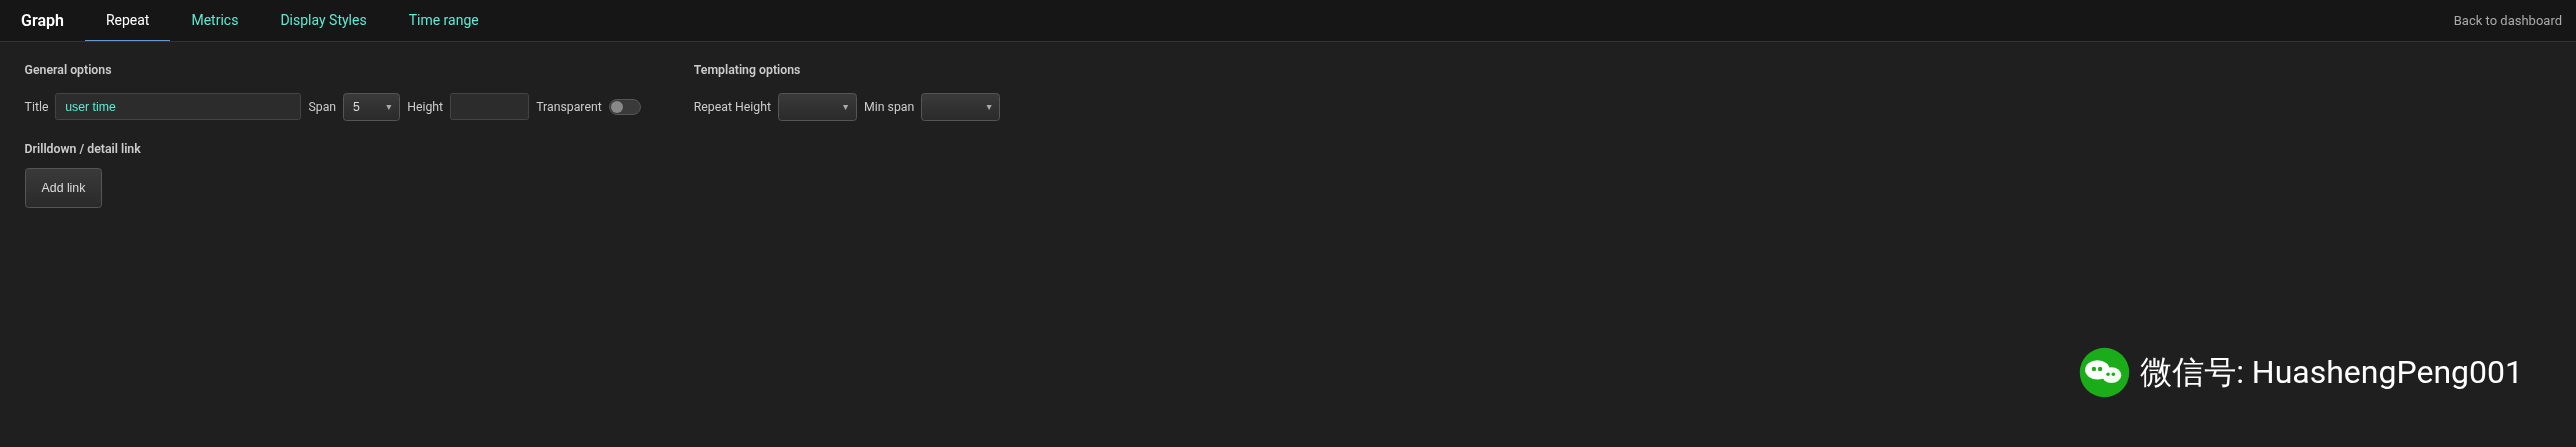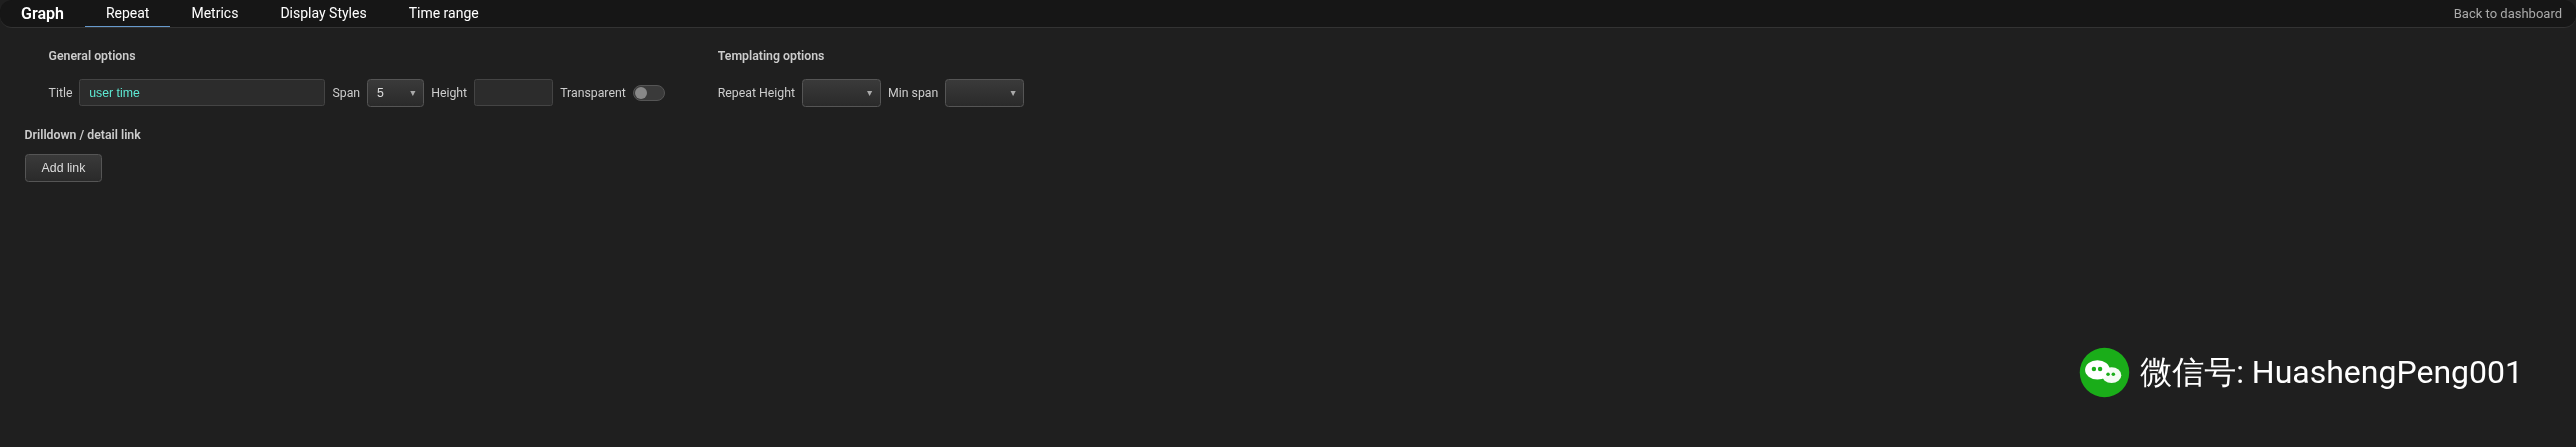"Graph" .top-bar { border-radius: 12px -> none; height: 28px -> 42px }
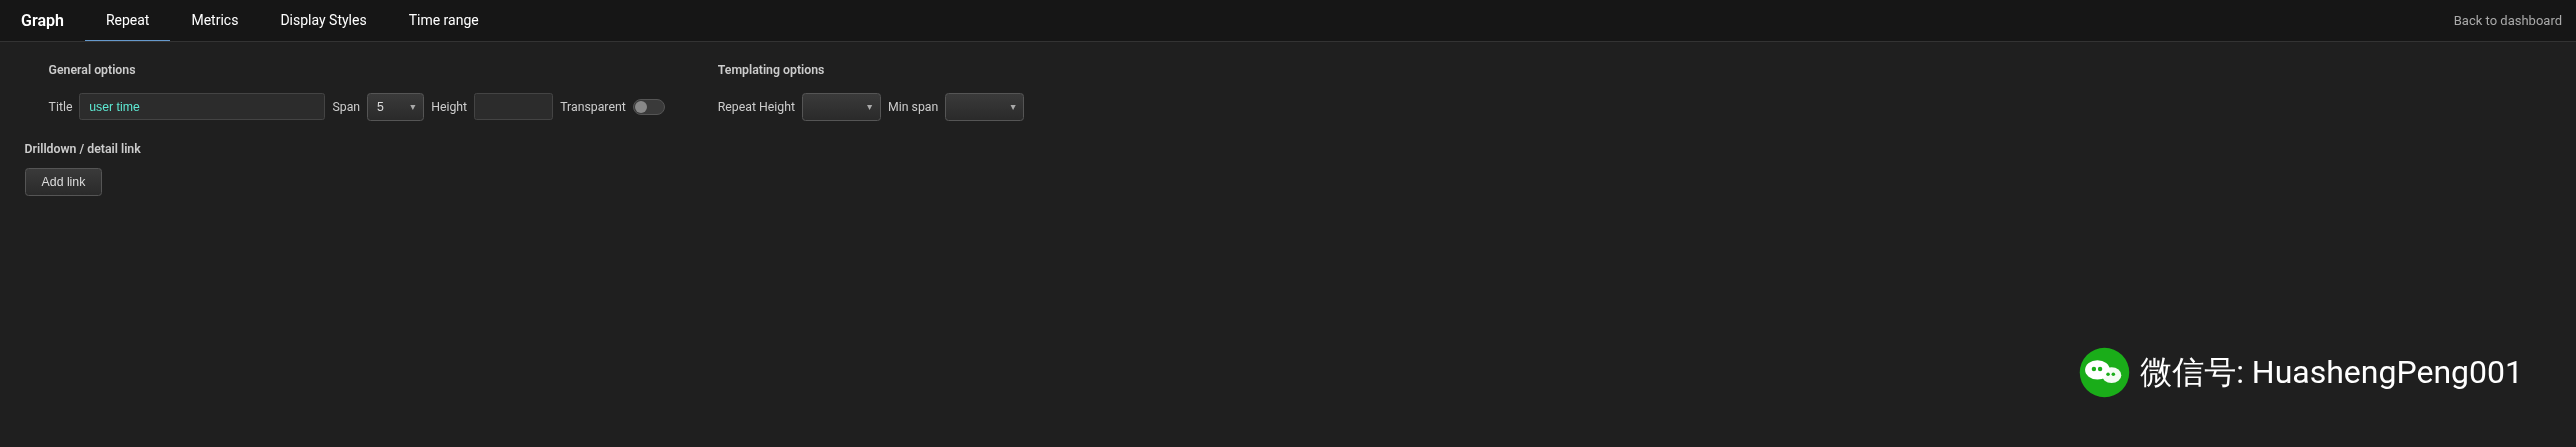"Metrics" .tab { color: #ffffff -> #5eead4 }
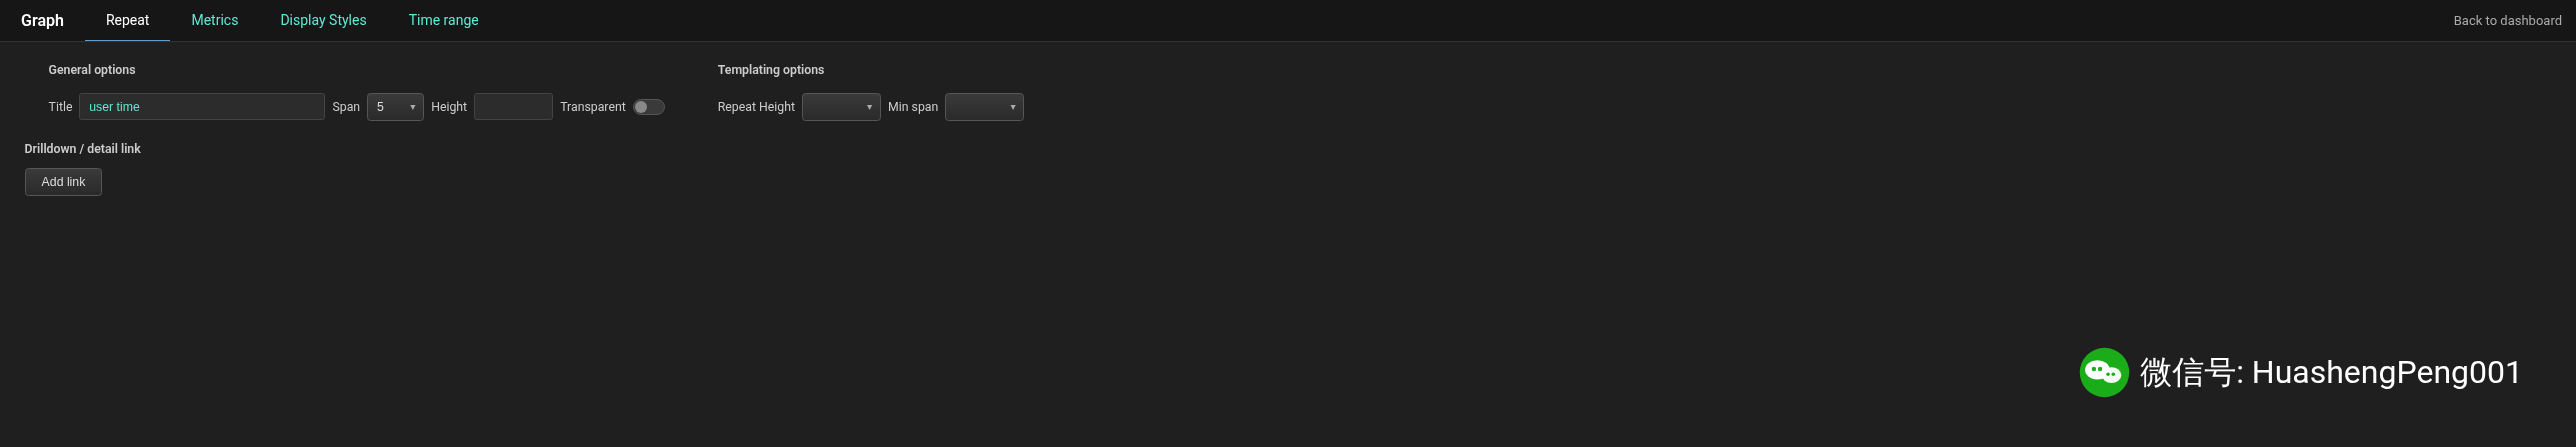"General options" .options-row { margin-left: 24px -> none }
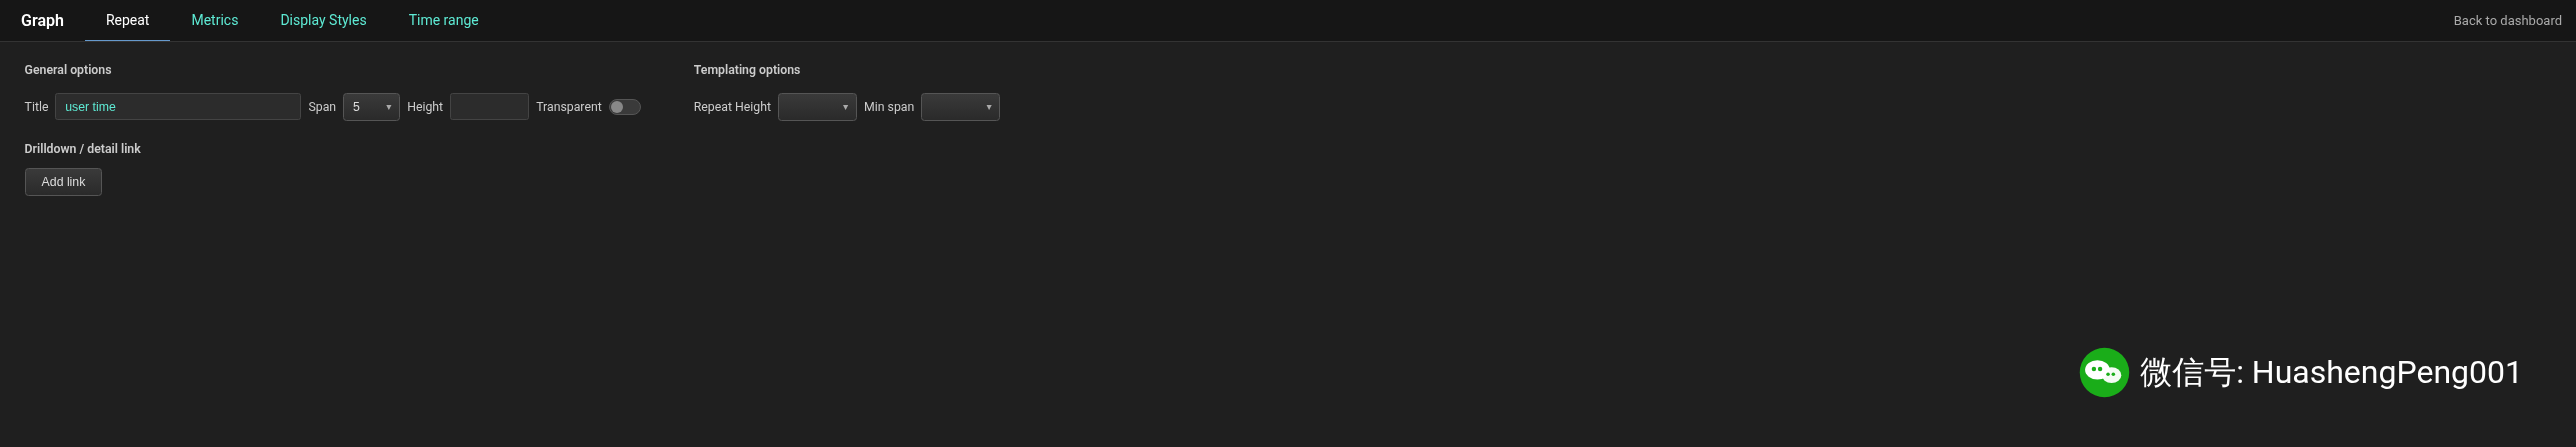"Add link" .add-link-btn { height: 28px -> 40px }
